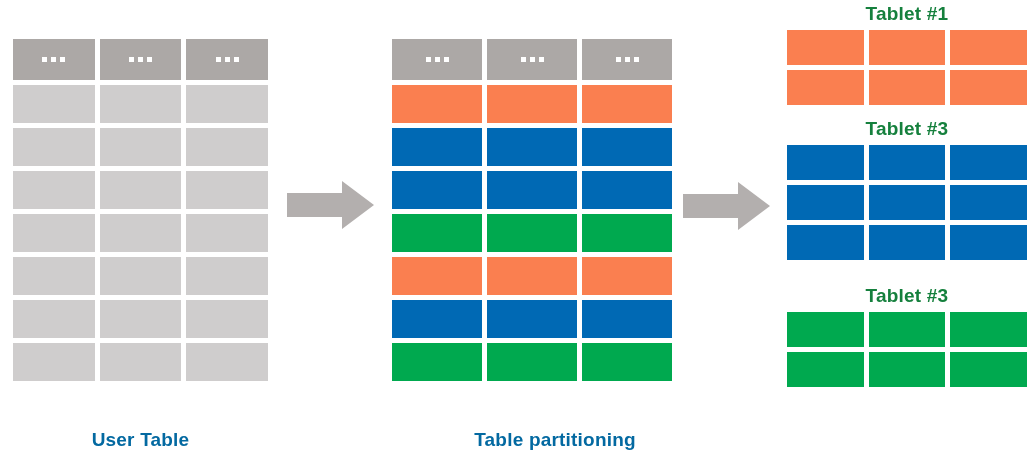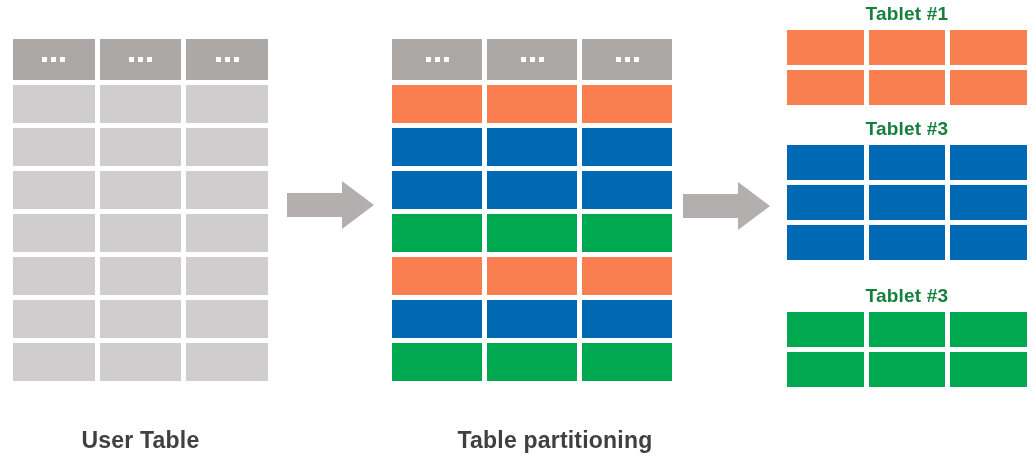"User Table" .caption { color: #404040 -> #0369a1; font-size: 23px -> 19px }
